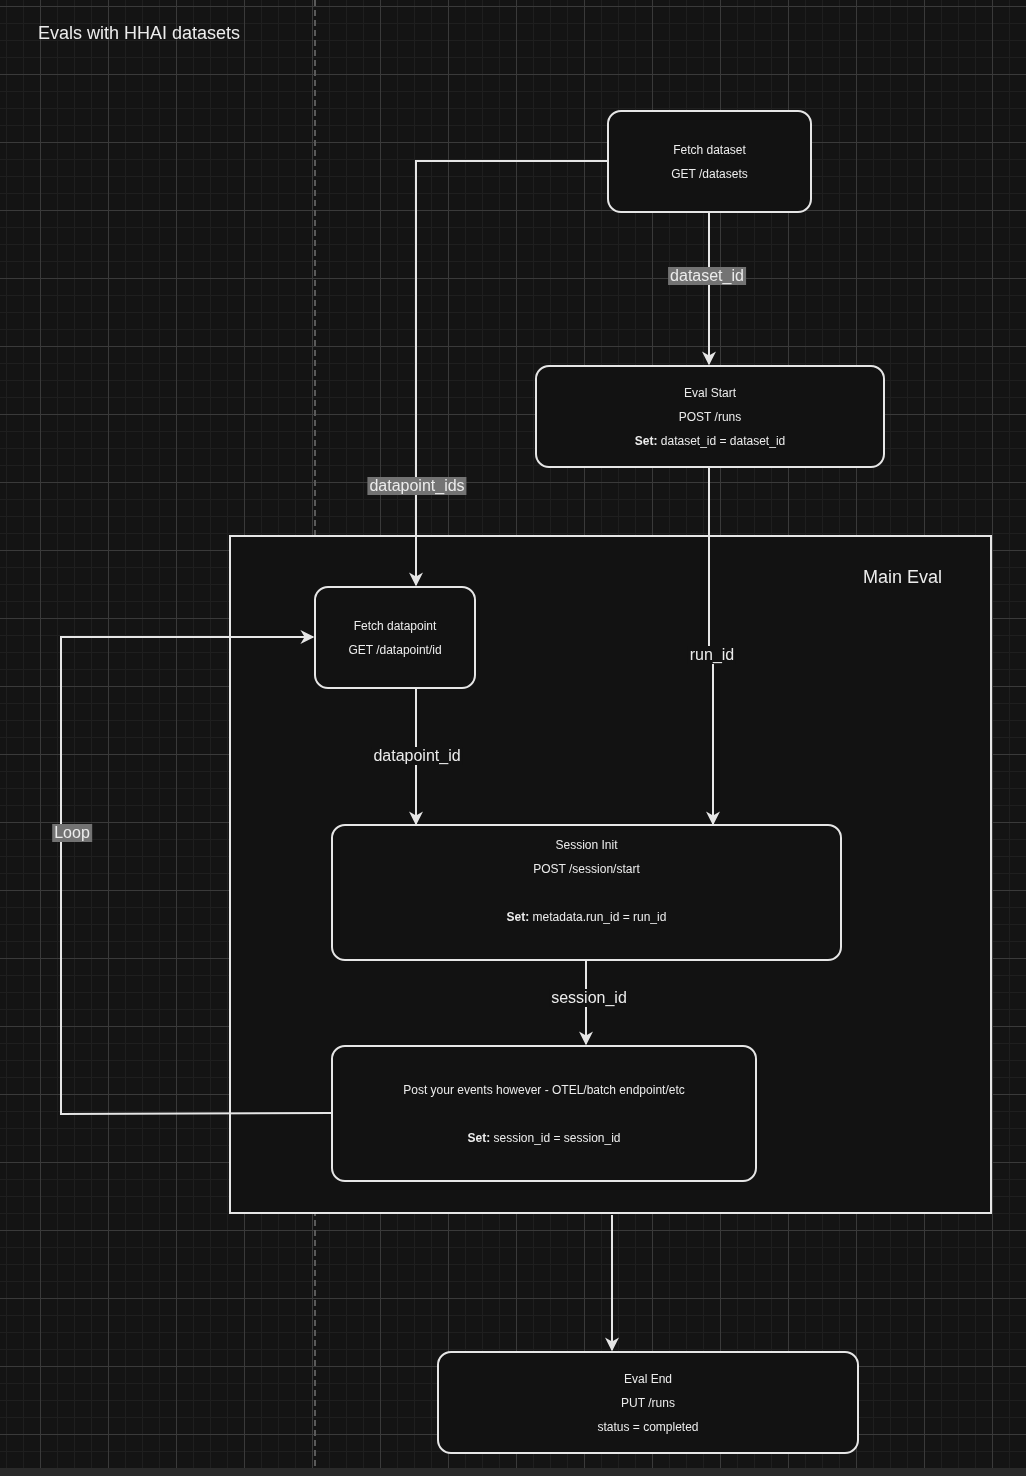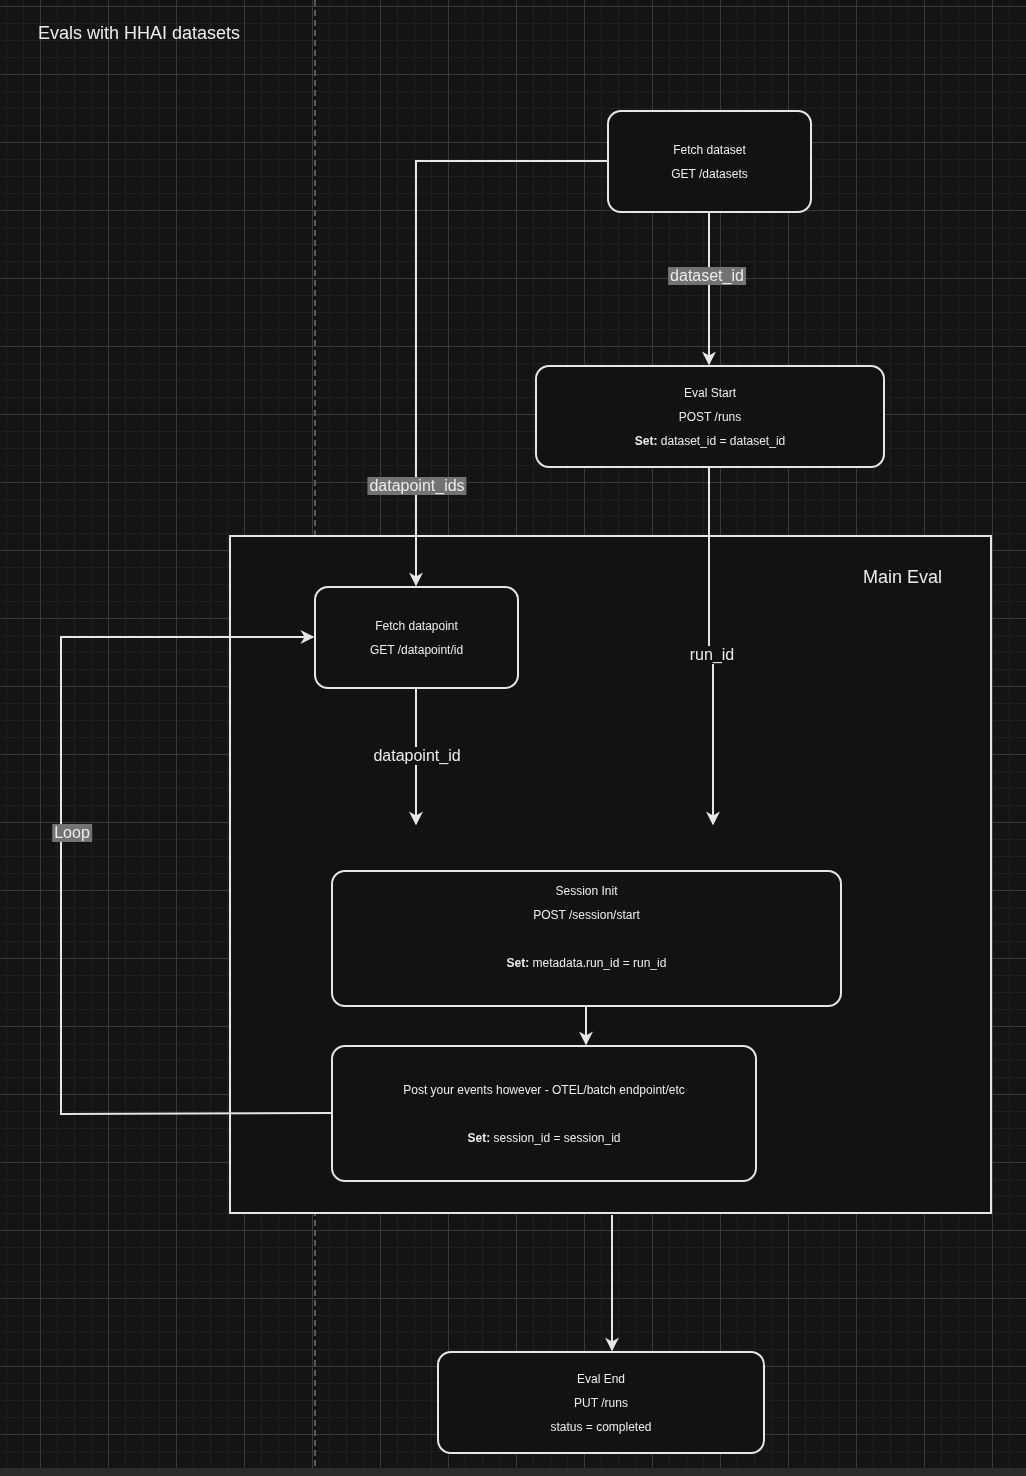"Fetch datapoint" div.node { width: 205px -> 162px }
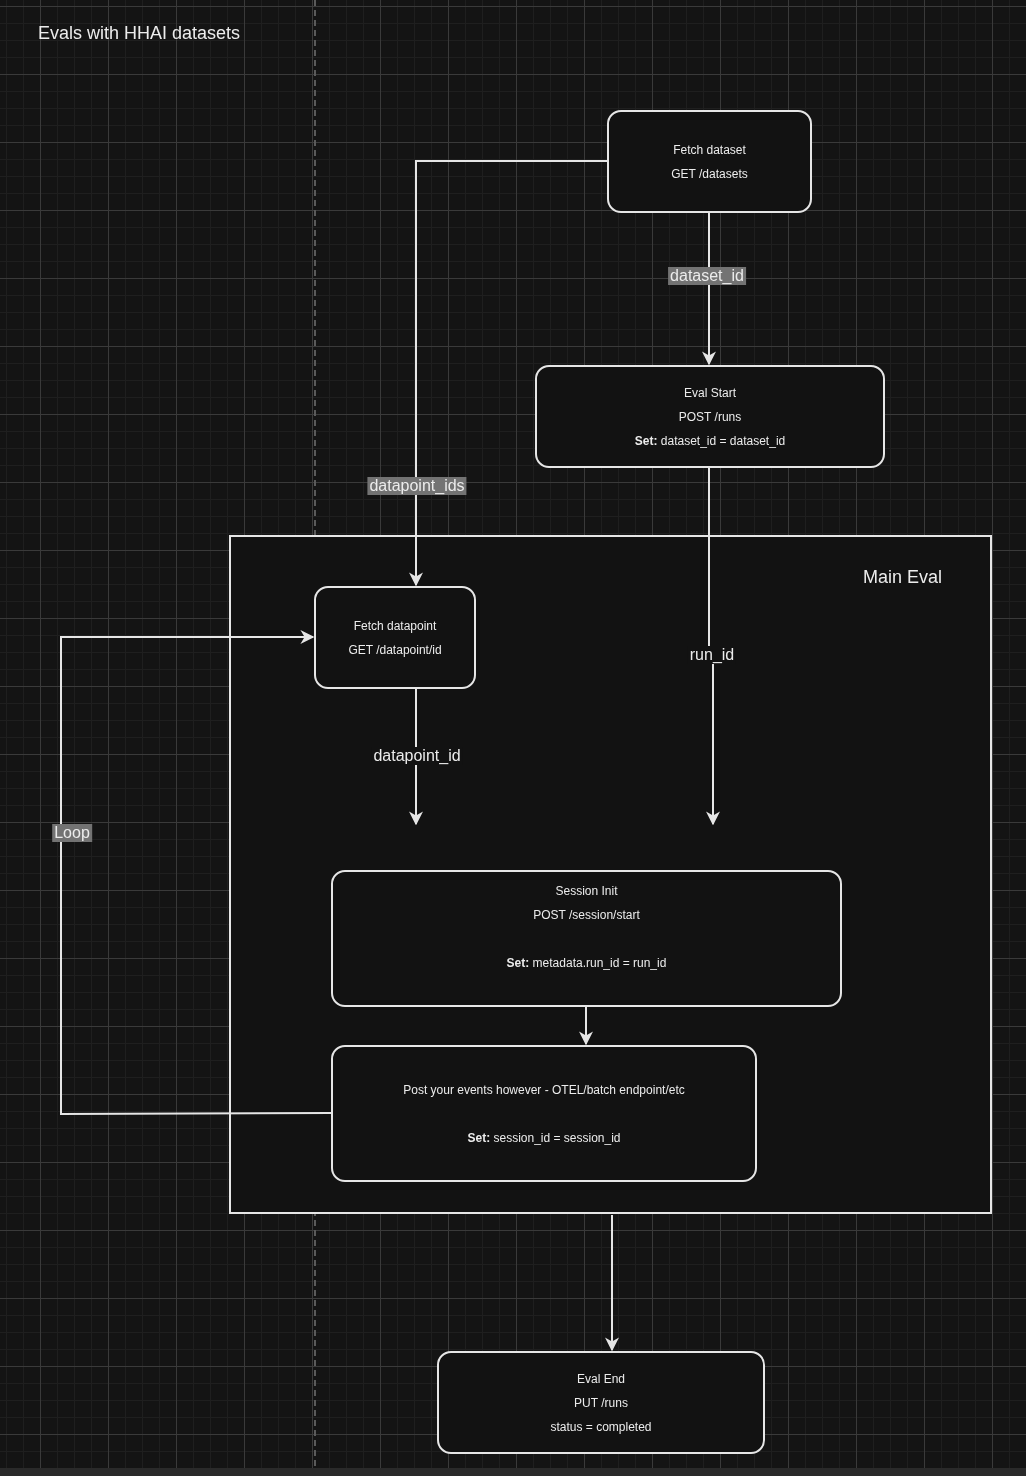"Session Init" div.node { margin-top: 46px -> none }
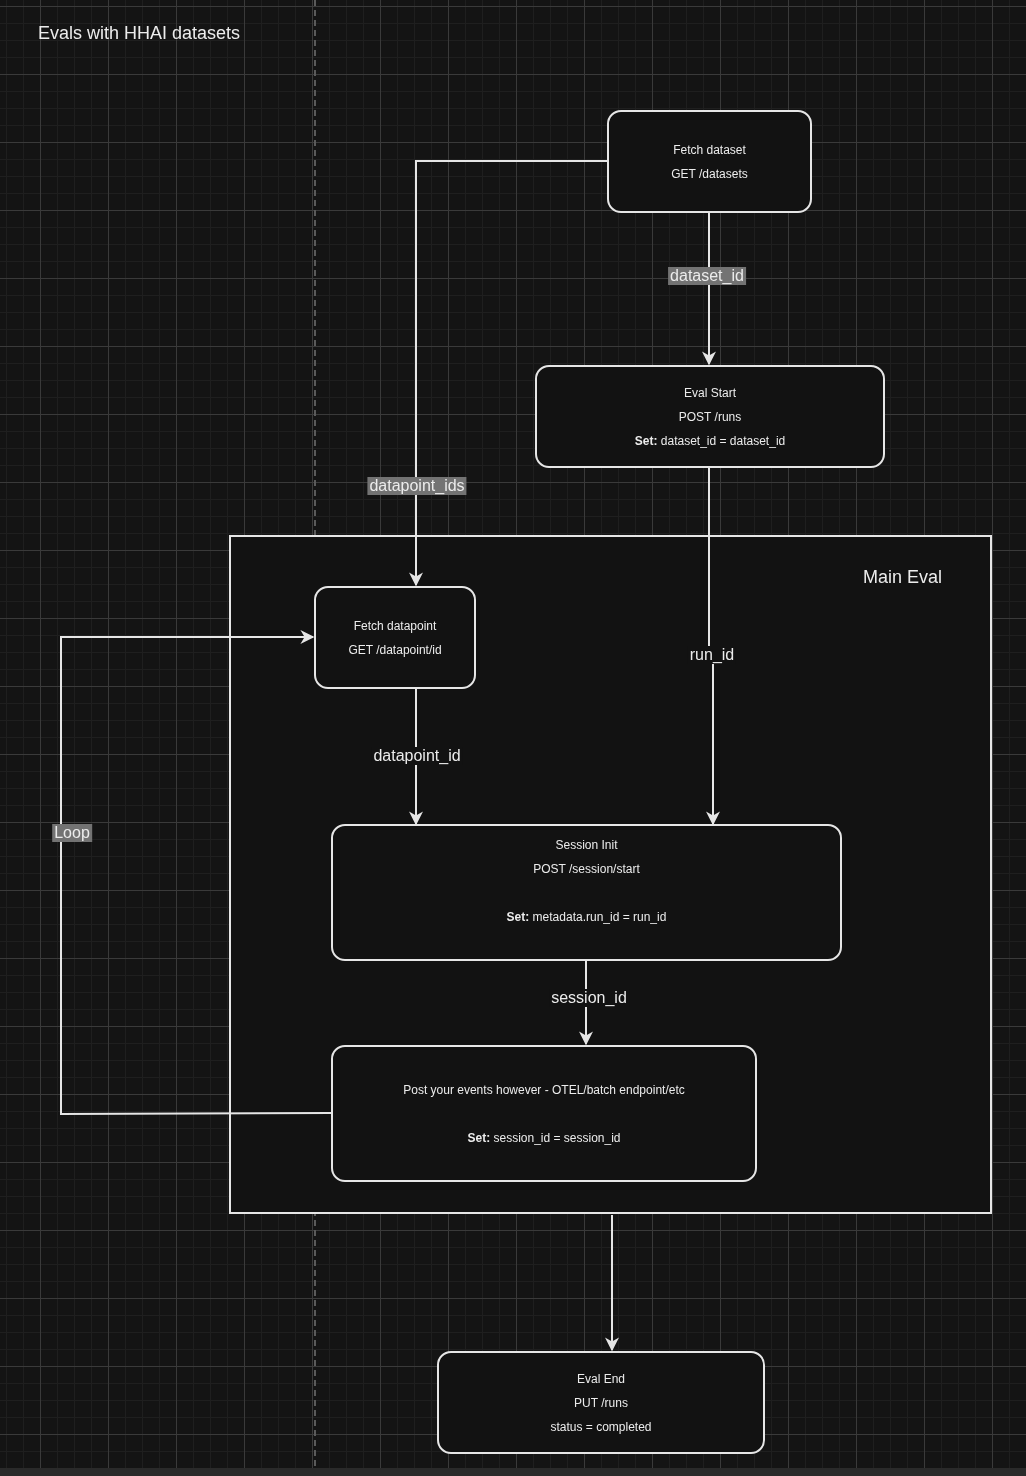"Eval End" div.node { width: 328px -> 422px }
